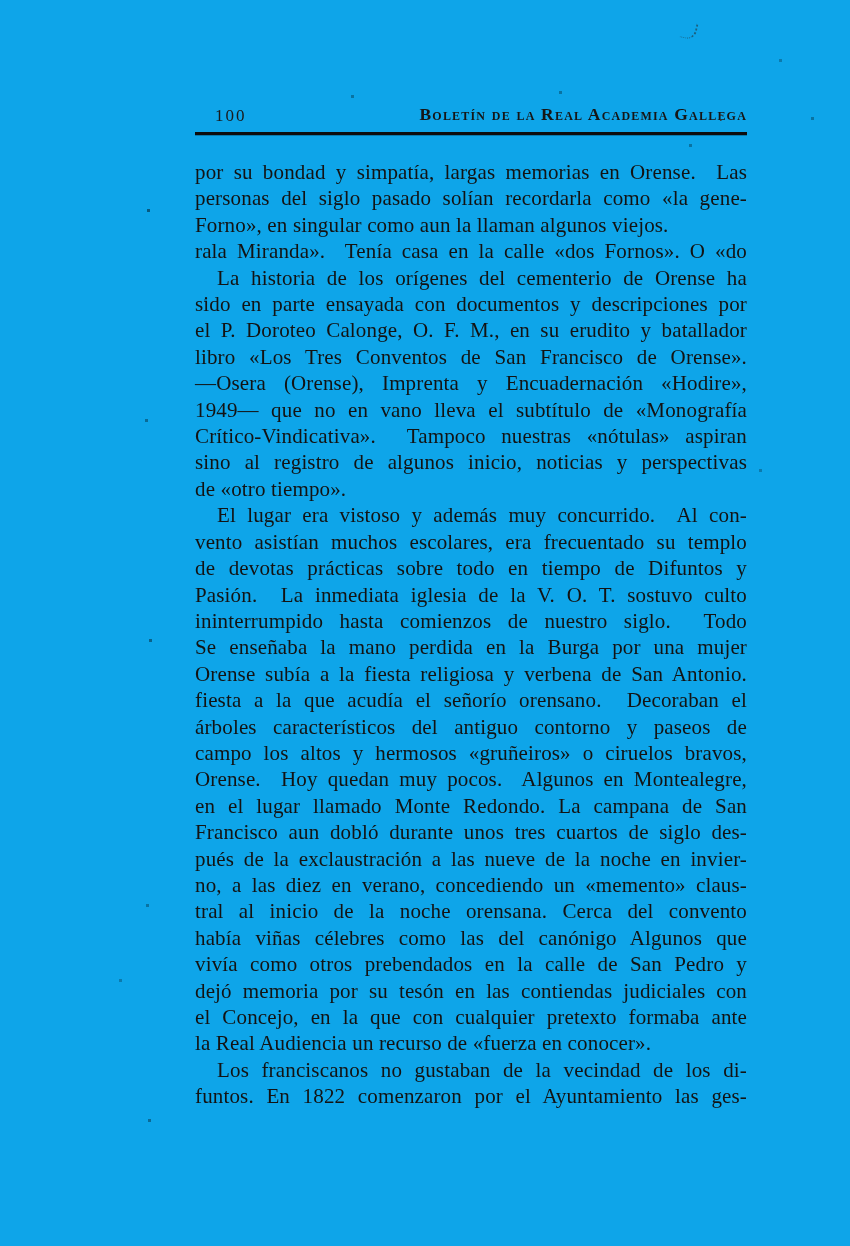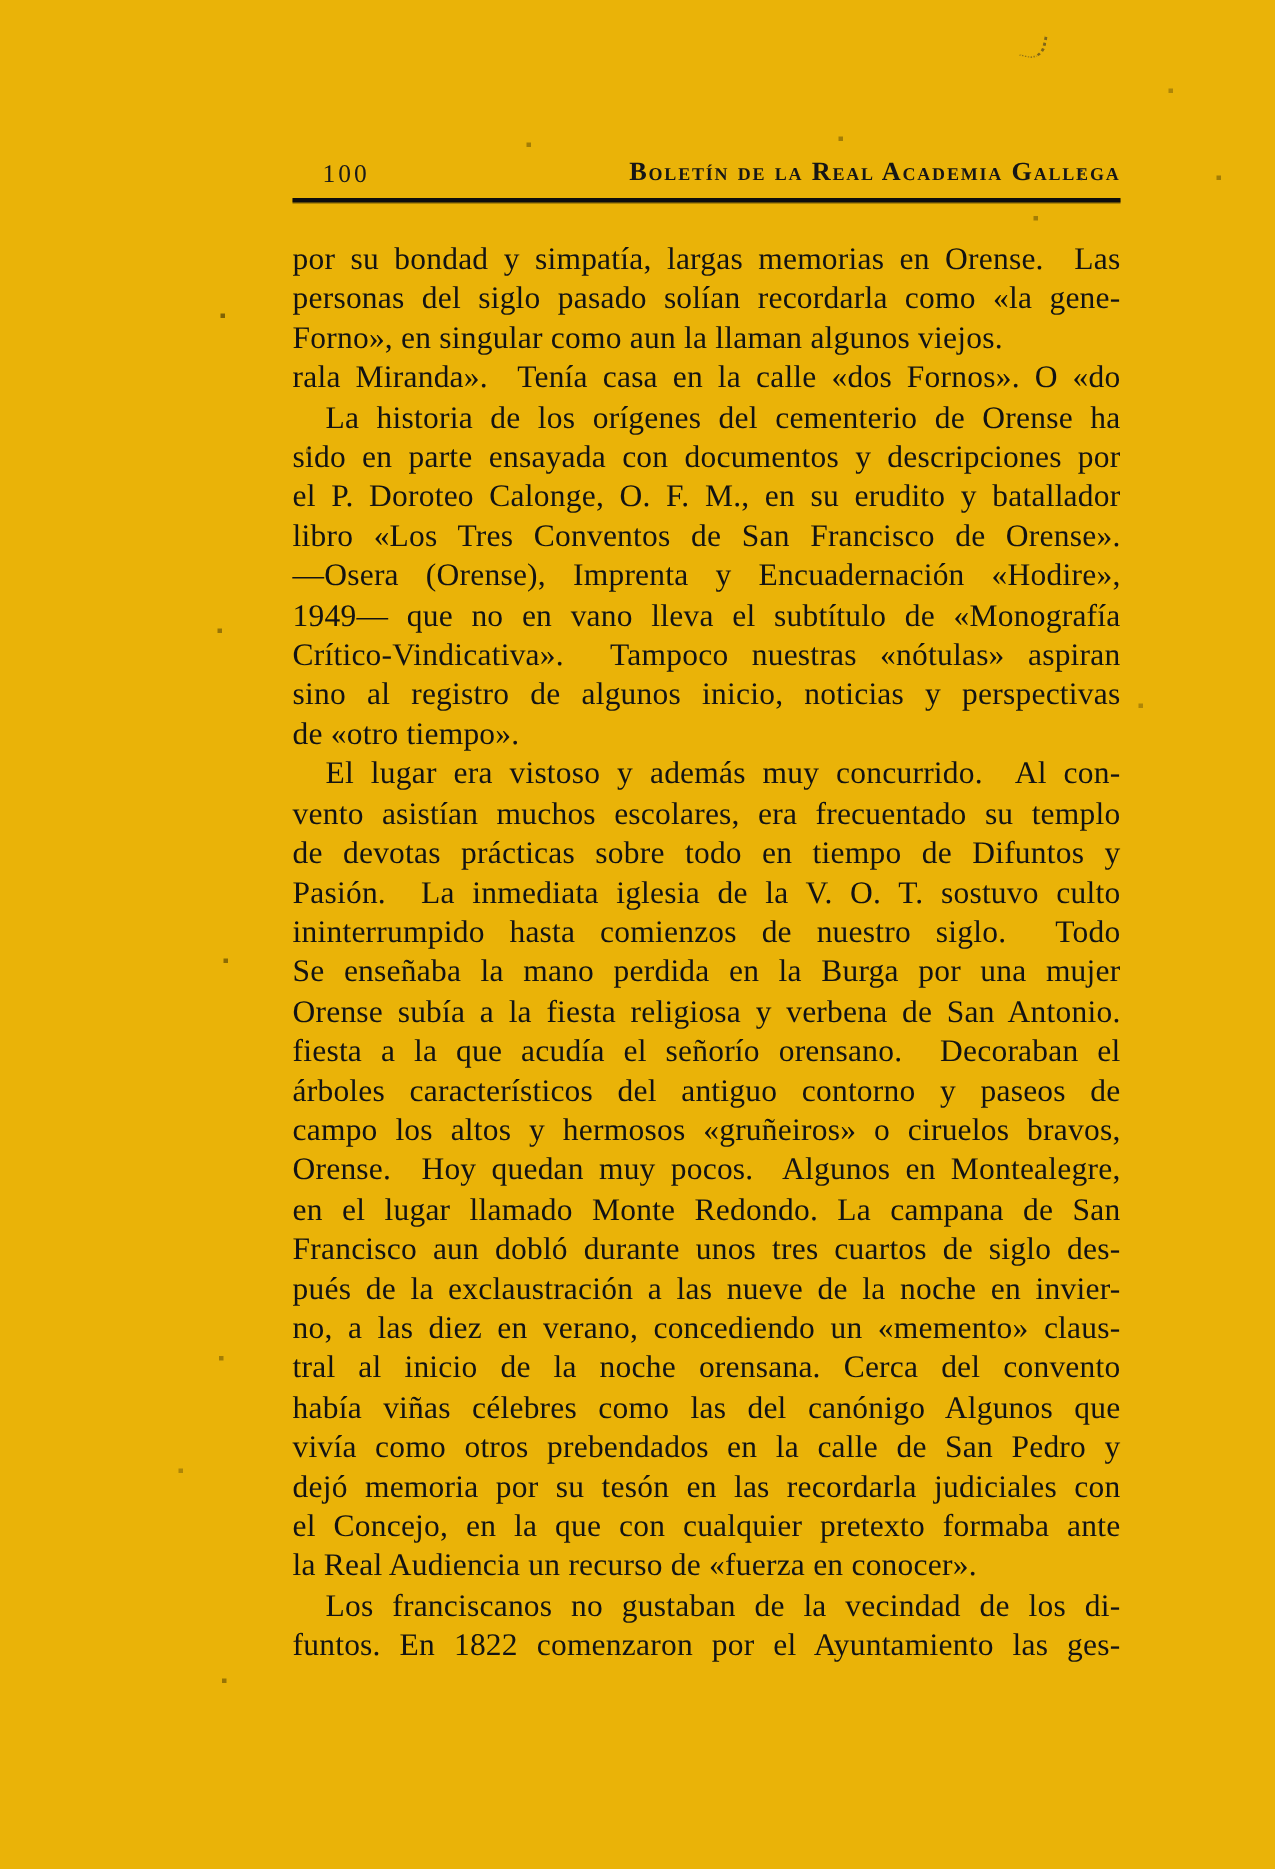"100" .page { background: #eab308 -> #0ea5e9 }
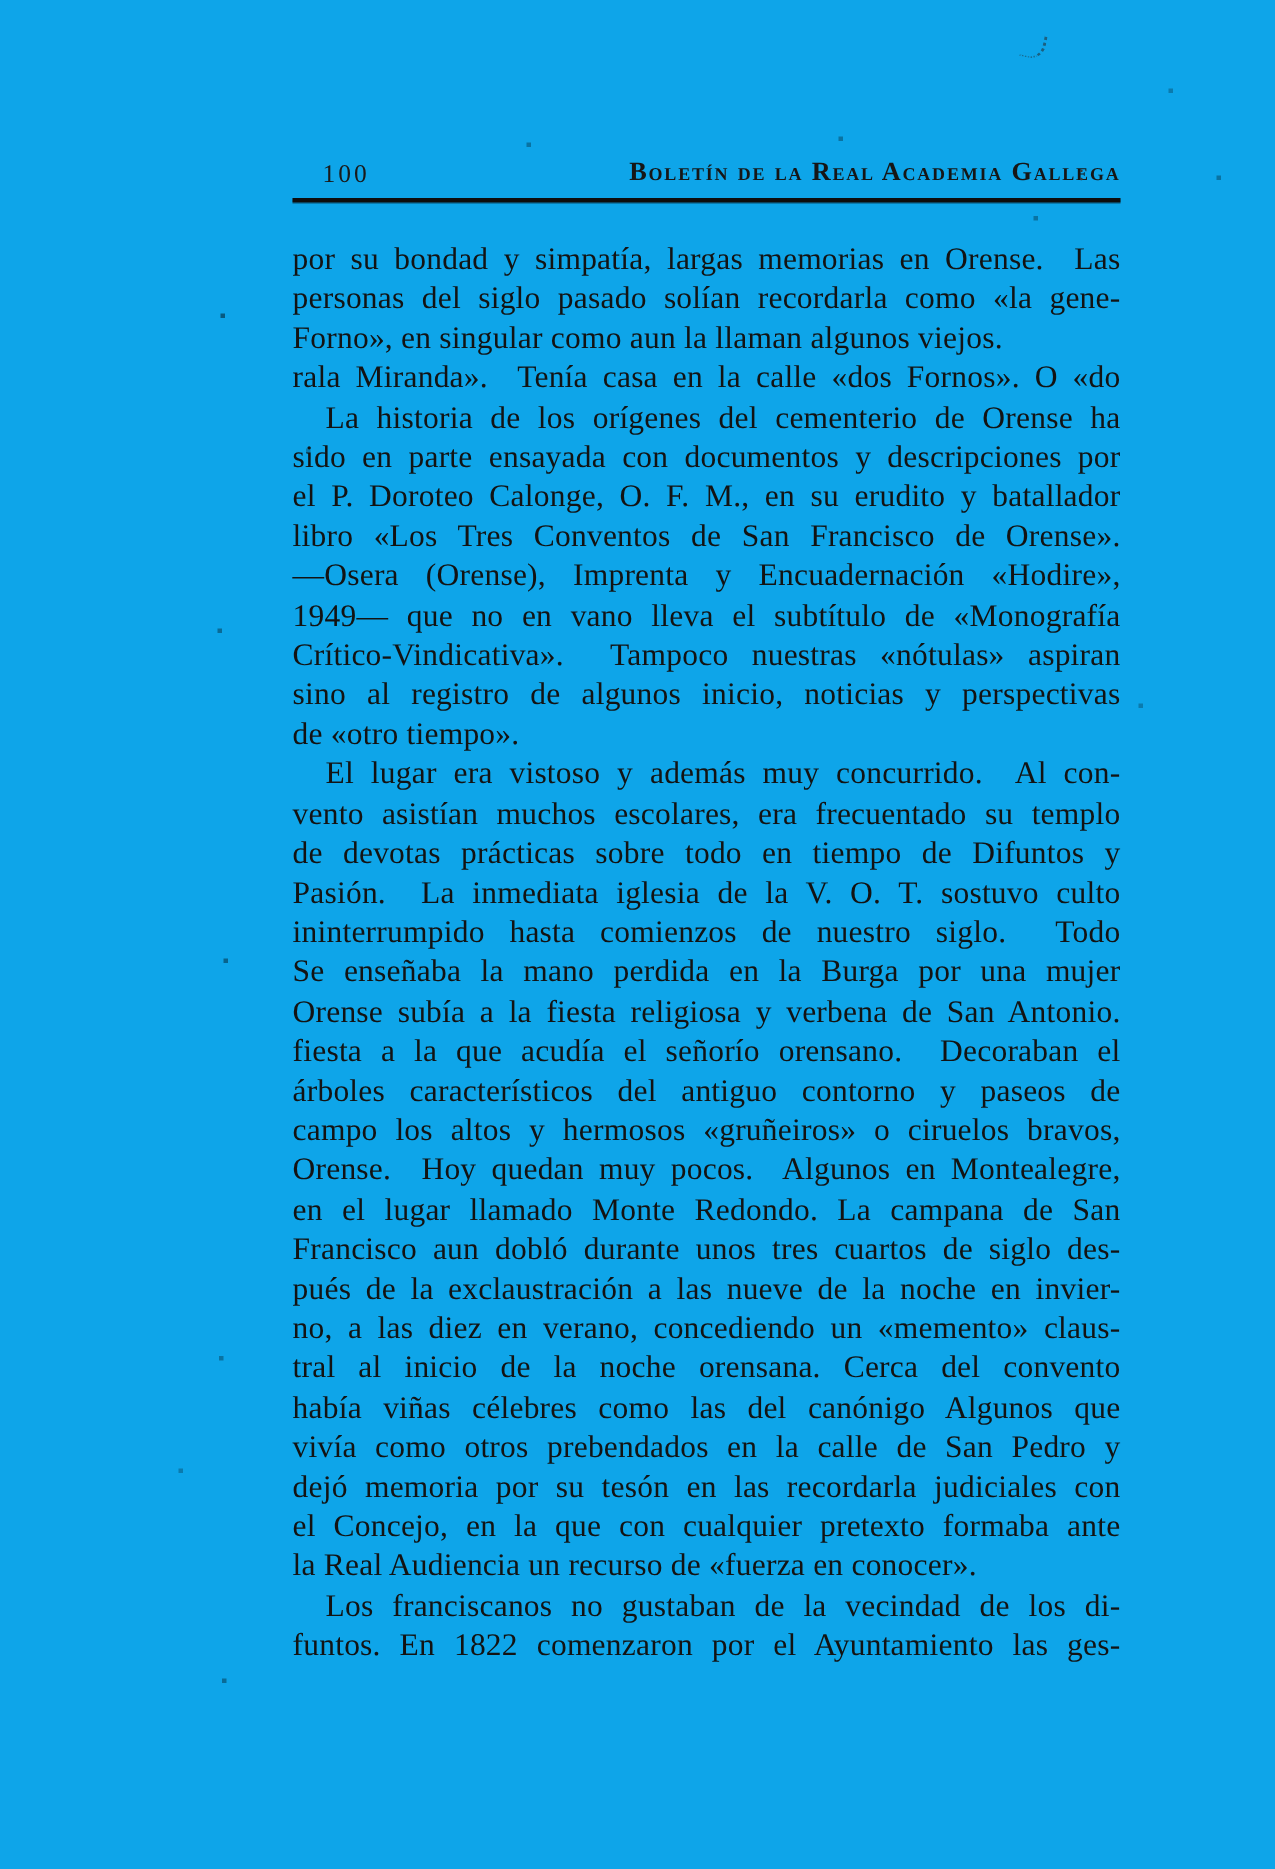"dejó memoria por su tesón" div.line { text: recordarla -> contiendas }
